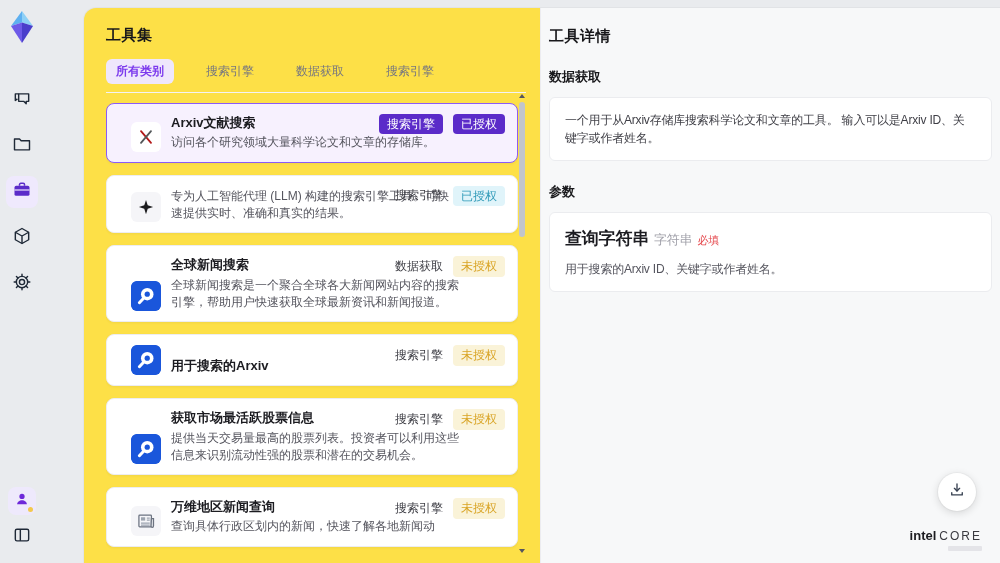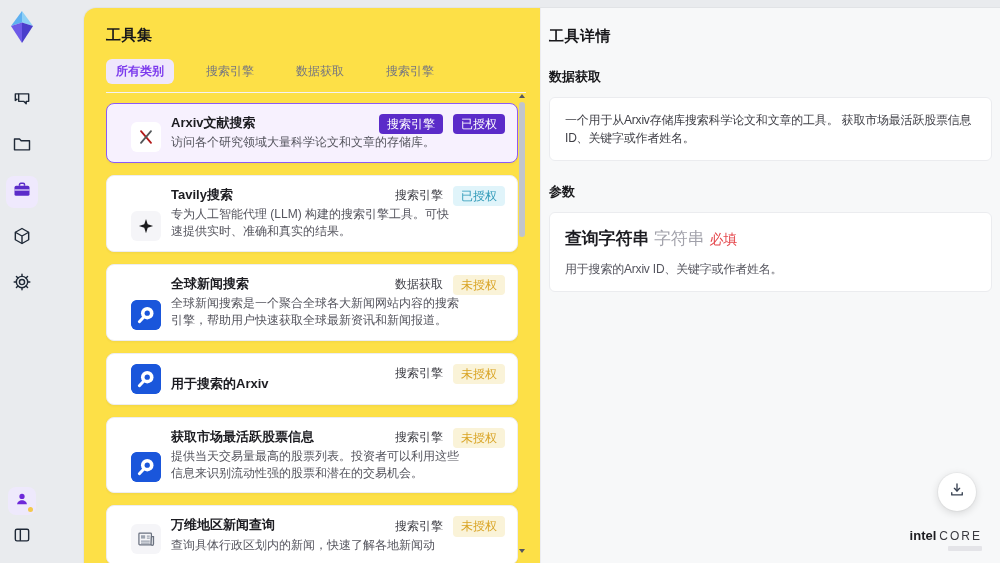"一个用于从Arxiv存储库搜索科学论文和文章的工具。 获取市场最活跃股票信息" div.info-box { text: 获取市场最活跃股票信息 -> 输入可以是Arxiv }
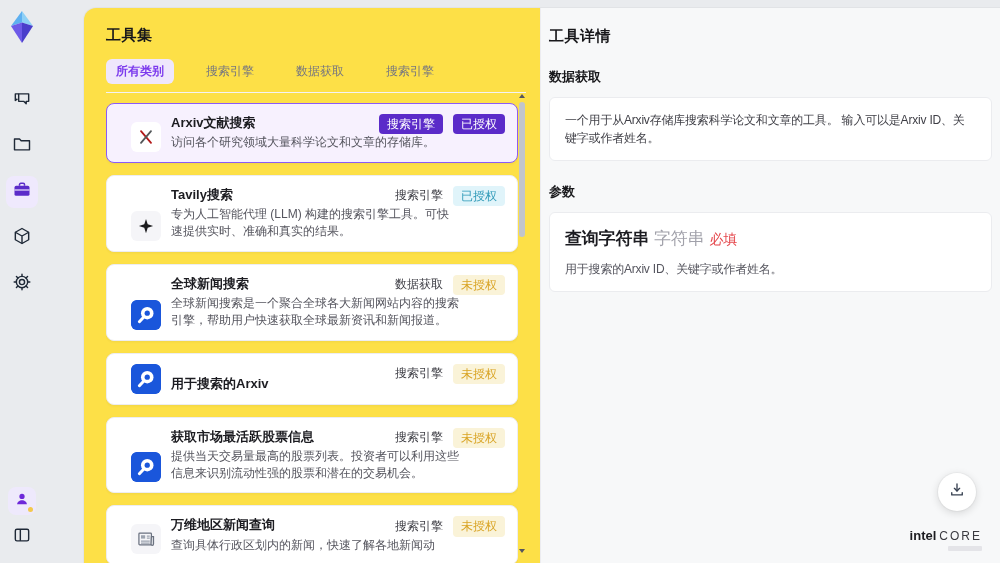"Tavily搜索" div.card-title { html: <div>Tavily搜索</div> -> none }
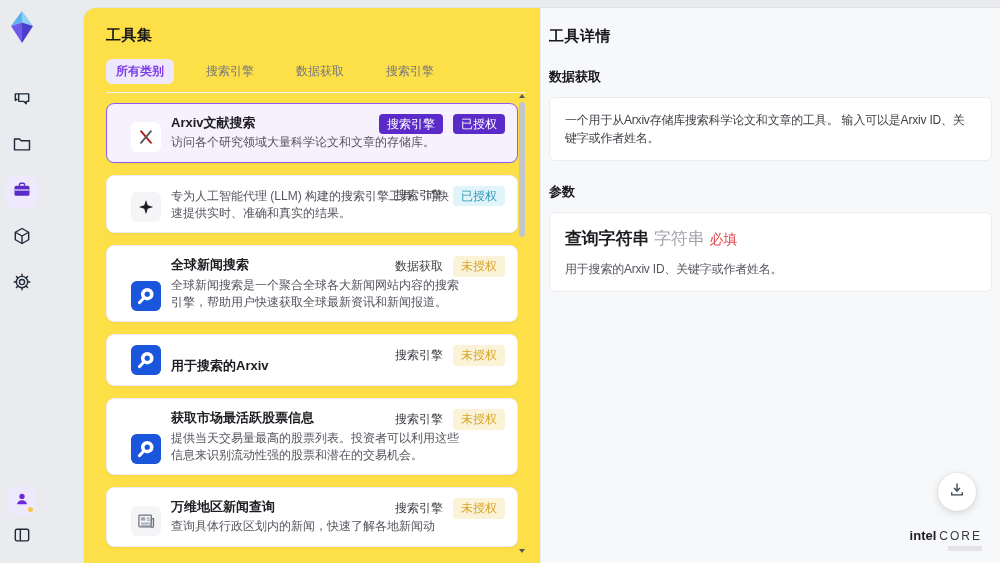"字符串" .param-type { font-size: 17px -> 13px }
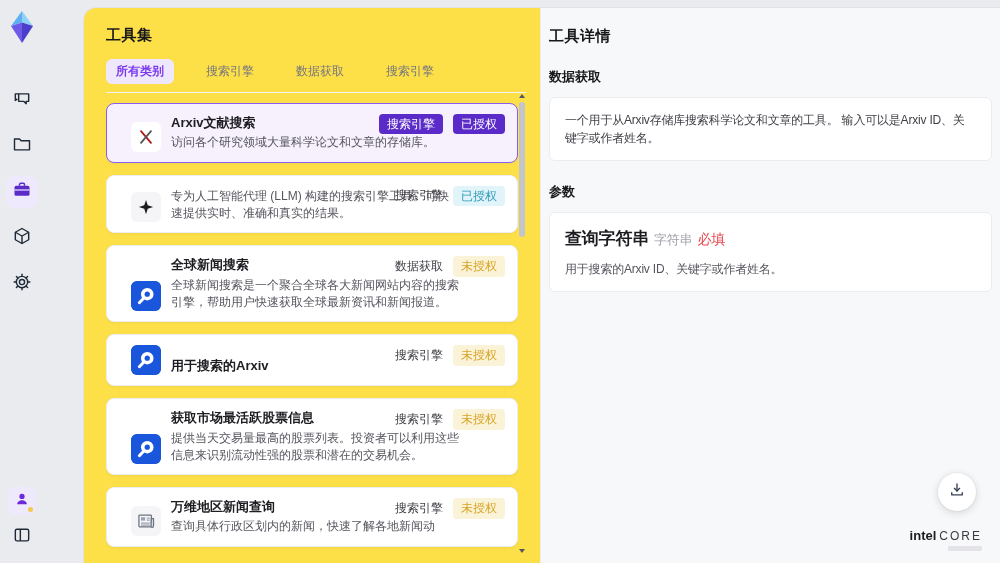"必填" .param-req { font-size: 14px -> 11px }
